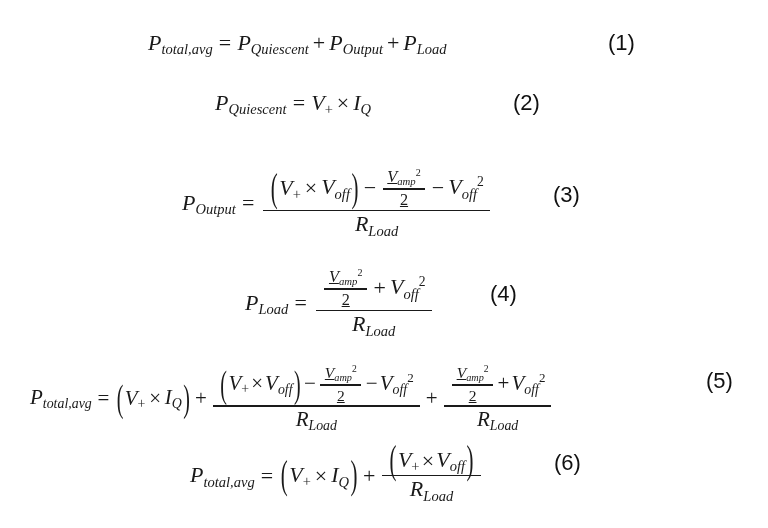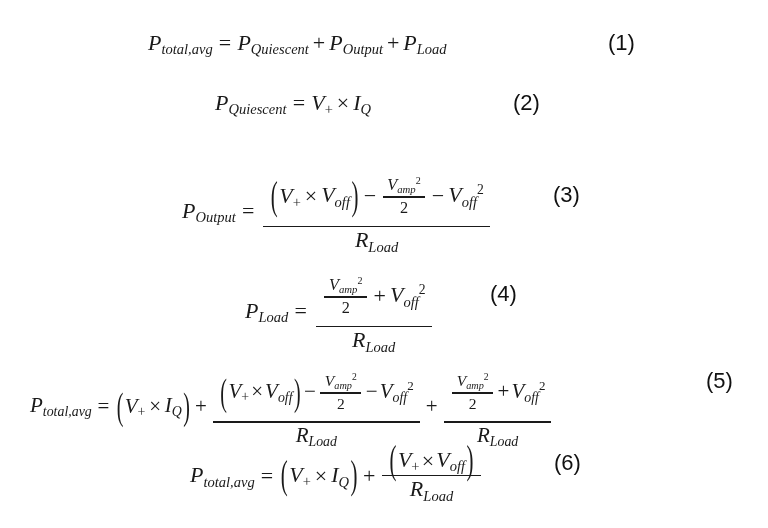"Vamp2" .frac.inner { margin: 8px 0.16em -> 0 0.16em; text-decoration: none -> underline }
